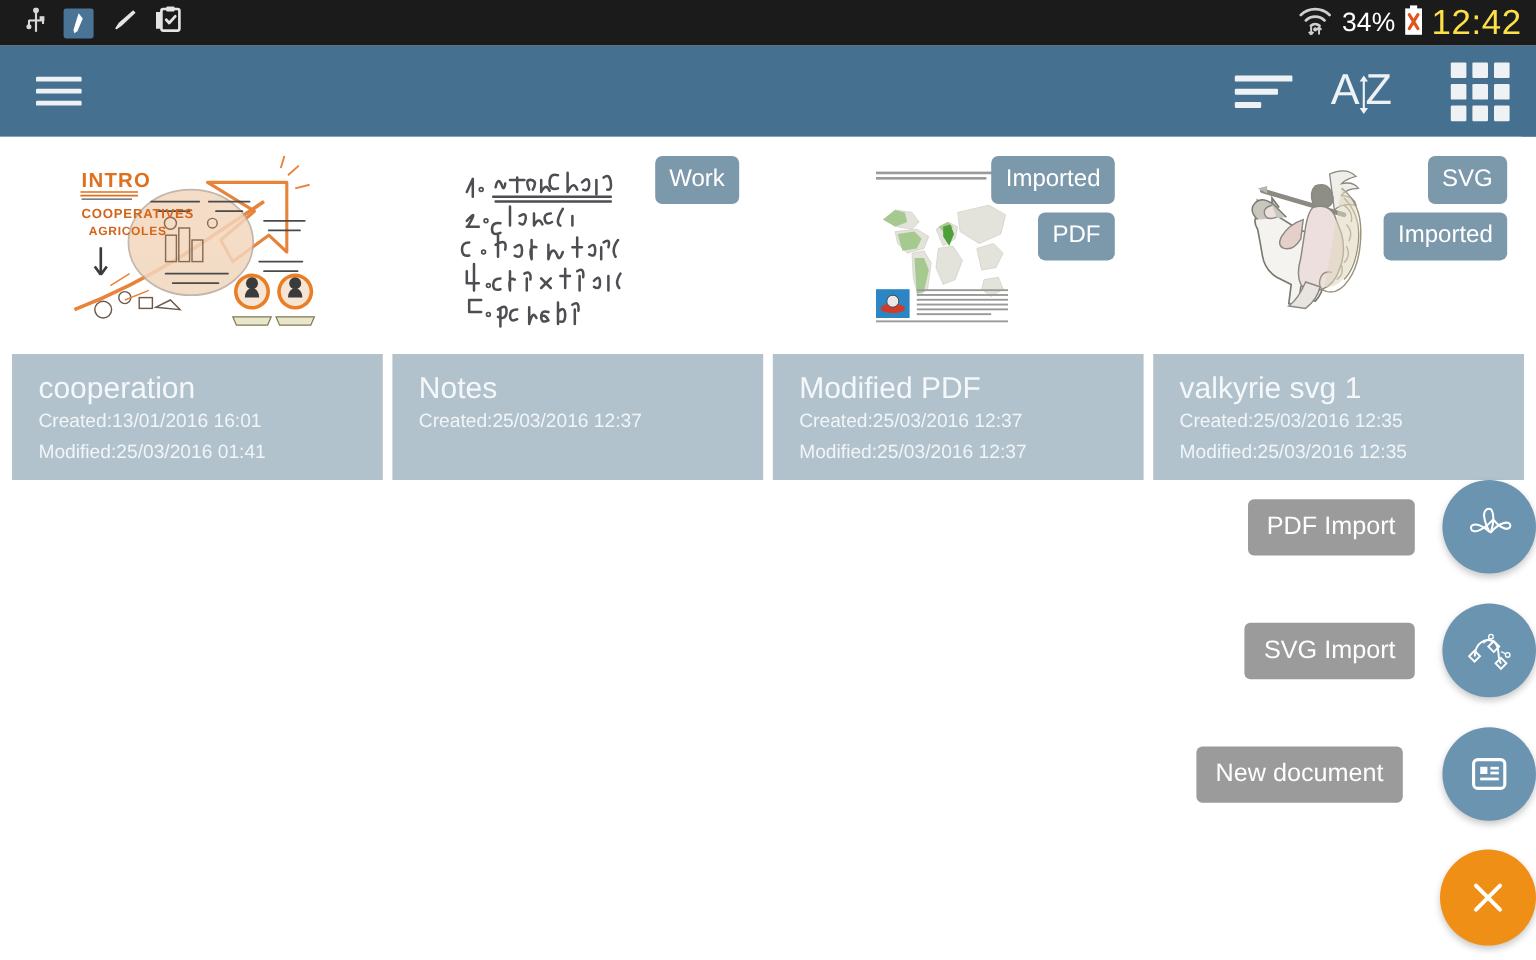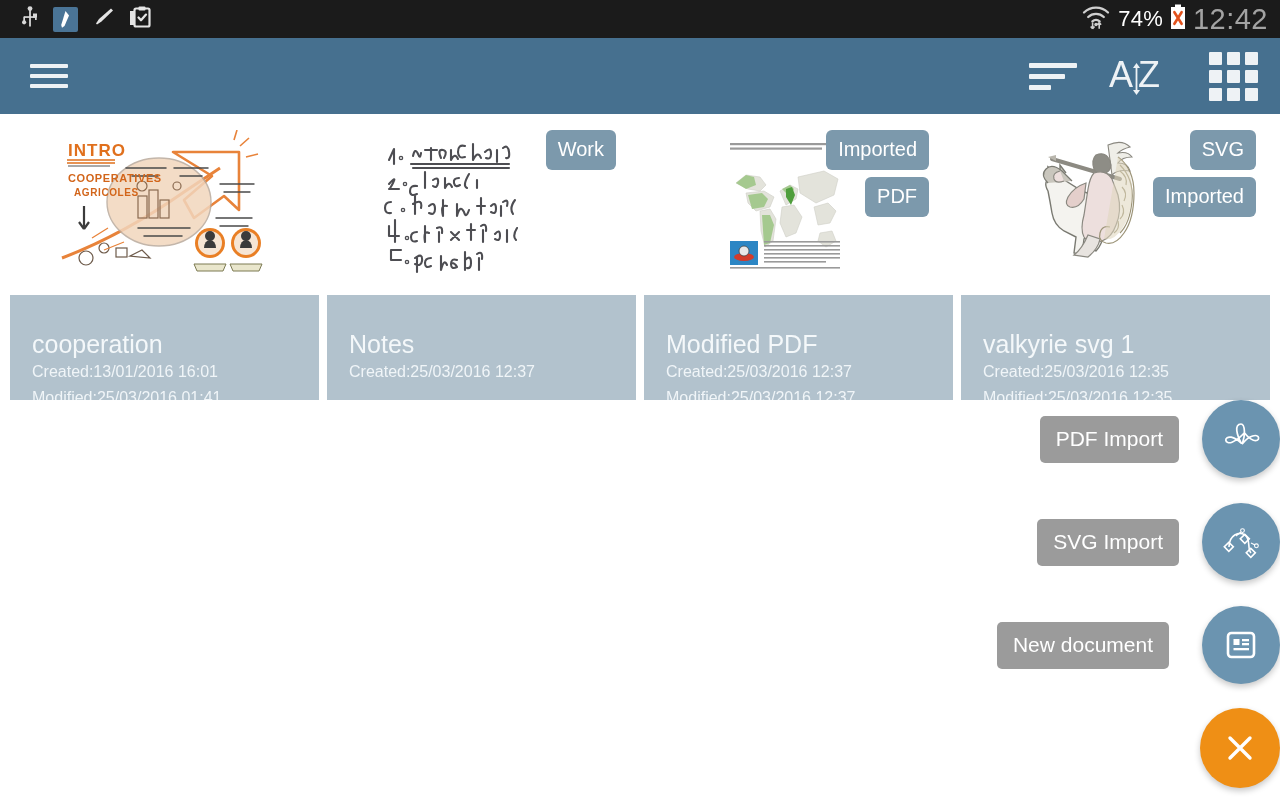"74%" span.battery-pct { text: 74% -> 34% }
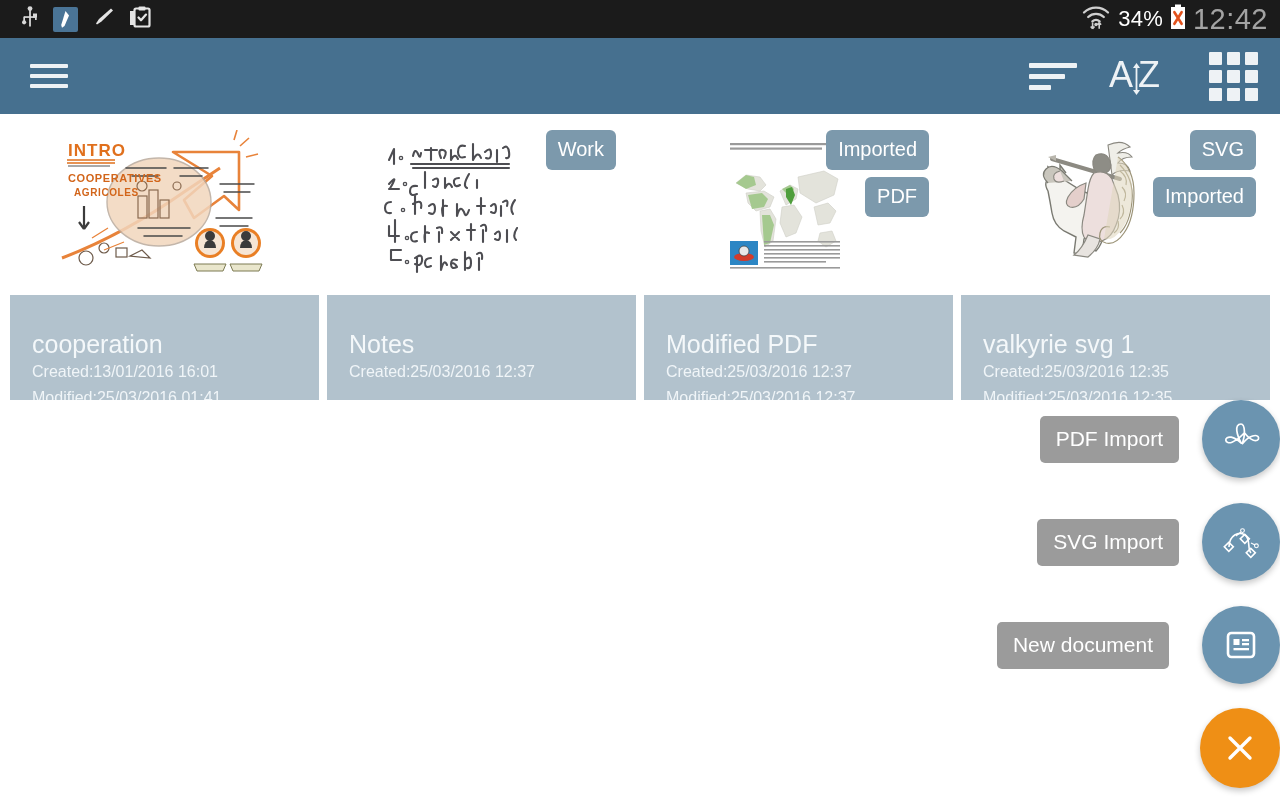"12:42" .clock { color: #a3a3a3 -> #fde047 }
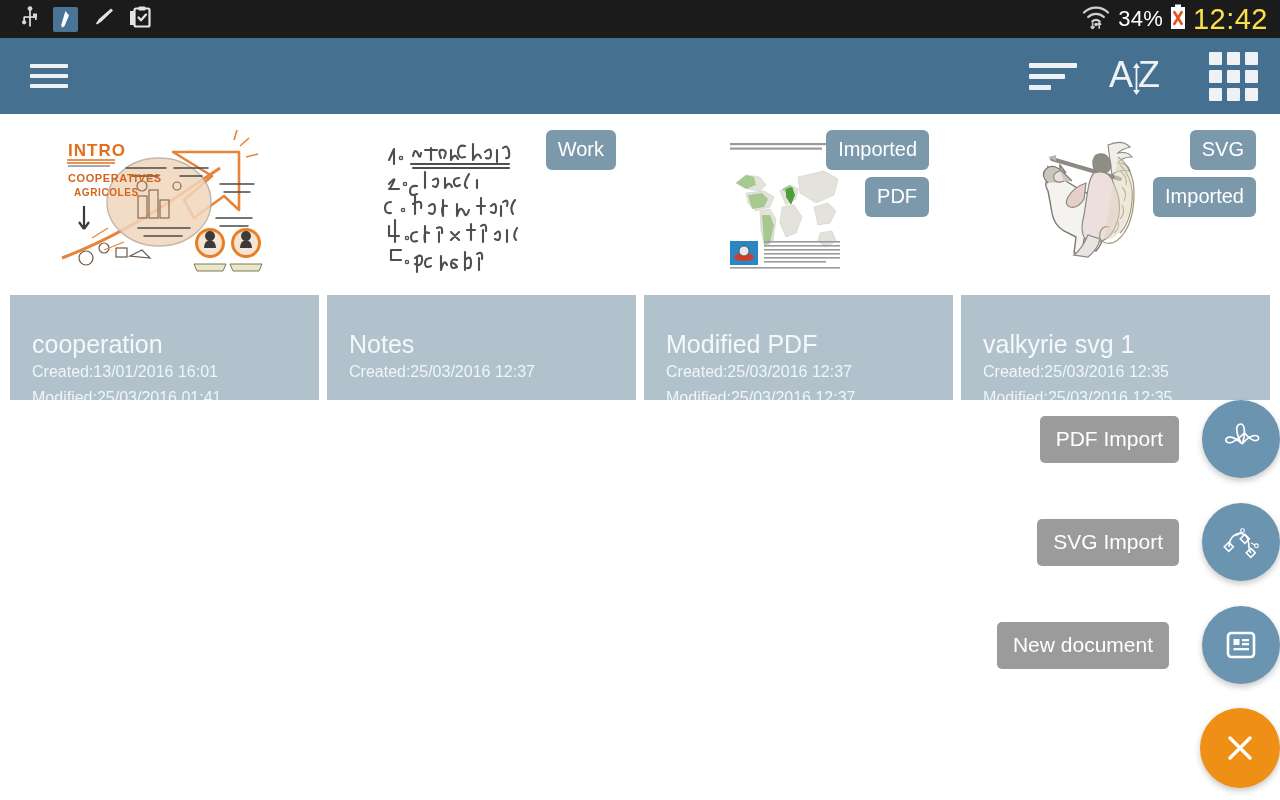"cooperation" .doc-card .title { margin-top: 20px -> none }
